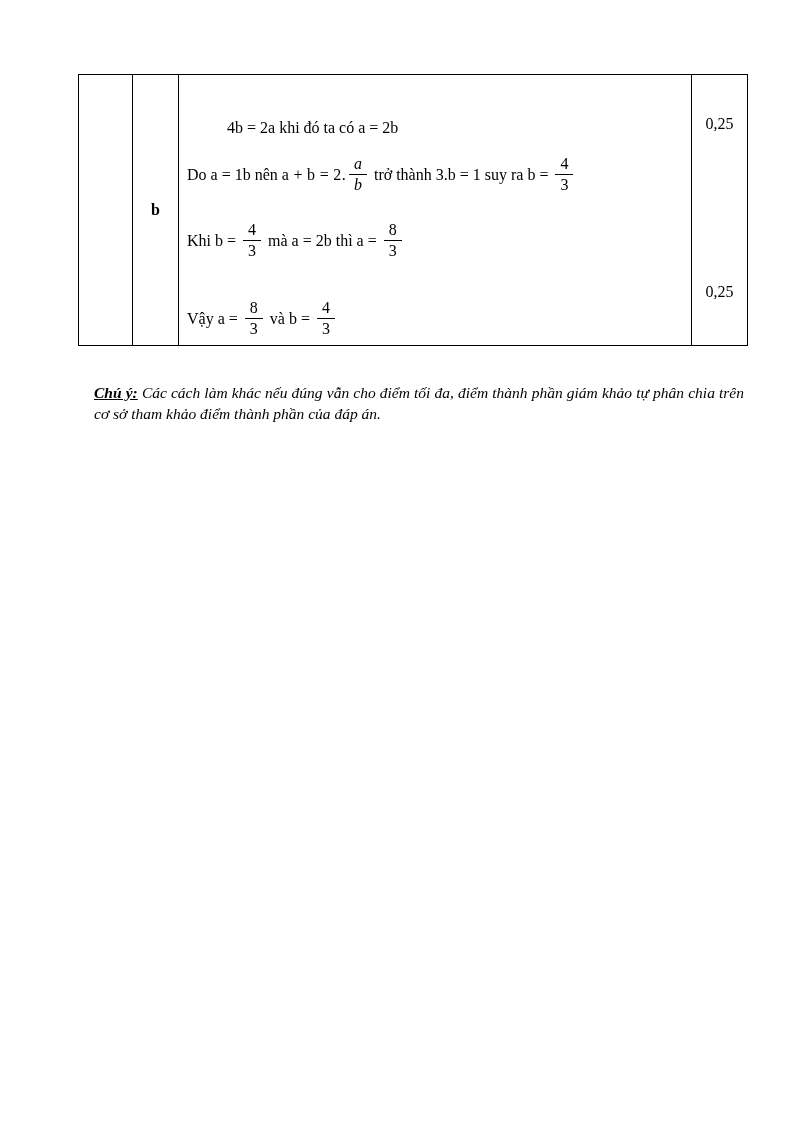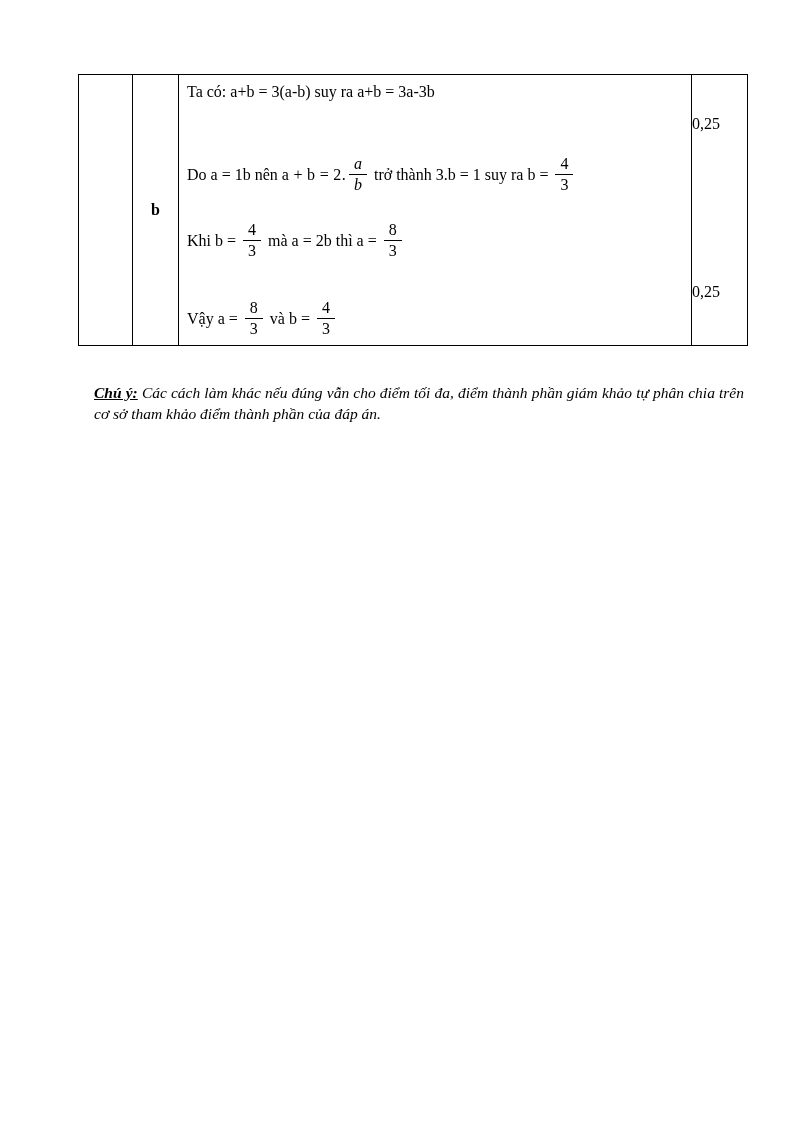"Ta có: a+b = 3(a-b)" div.sol-line { html: <div> <span>Ta có: a+b = 3(a-b) suy ra a+b = 3a-3b</span> </div> -> none }
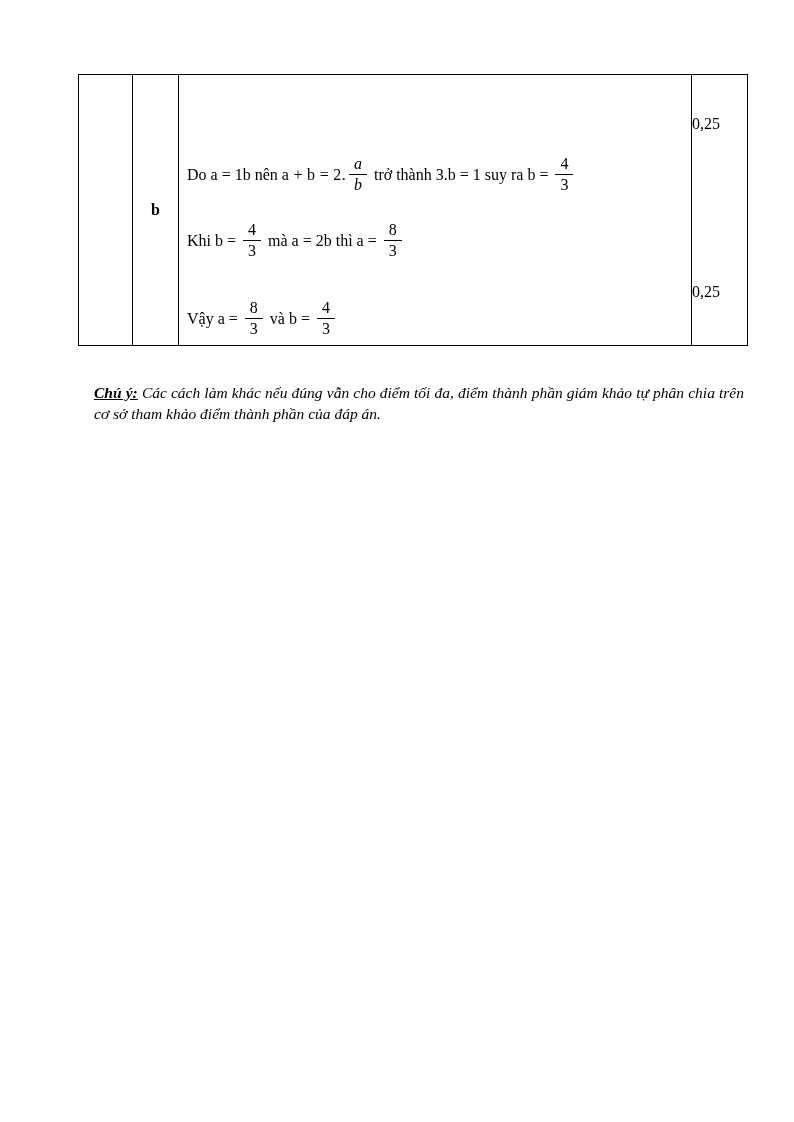"4b = 2a khi đó" div.sol-line { html: none -> <div> <span>4b = 2a khi đó ta có a = 2b</span> </div> }
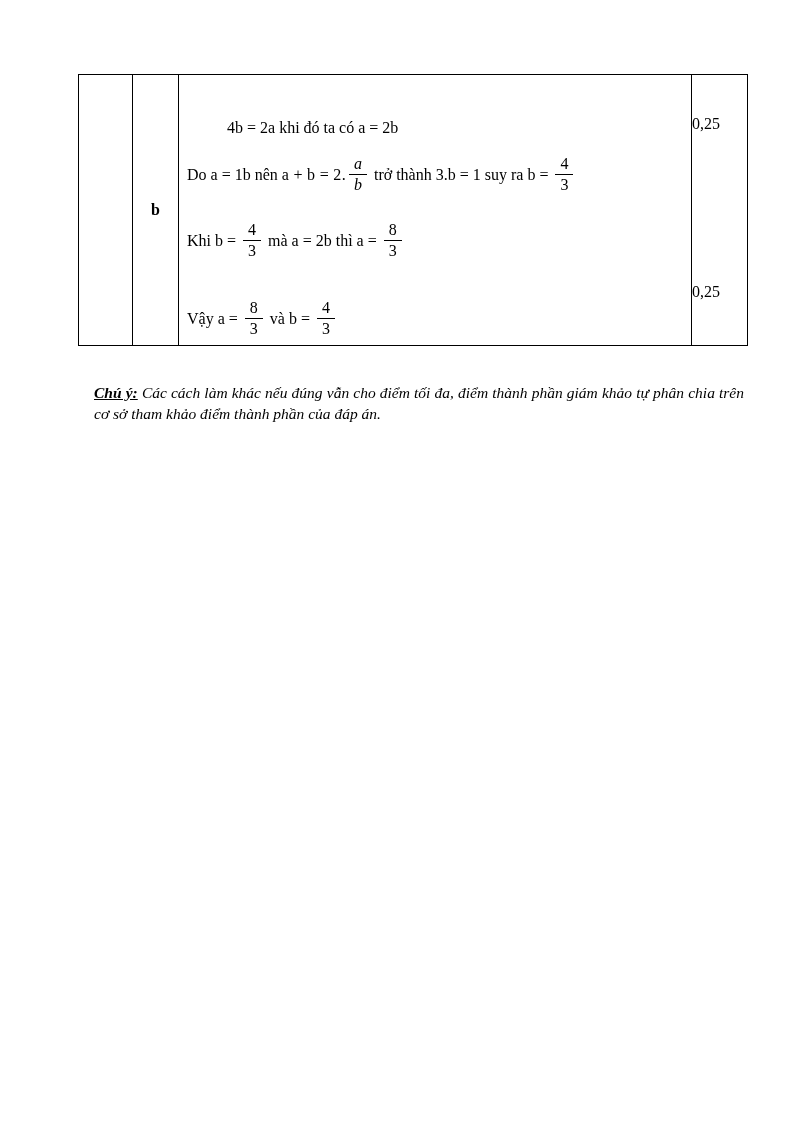"0,25" .score { text-align: none -> center }
